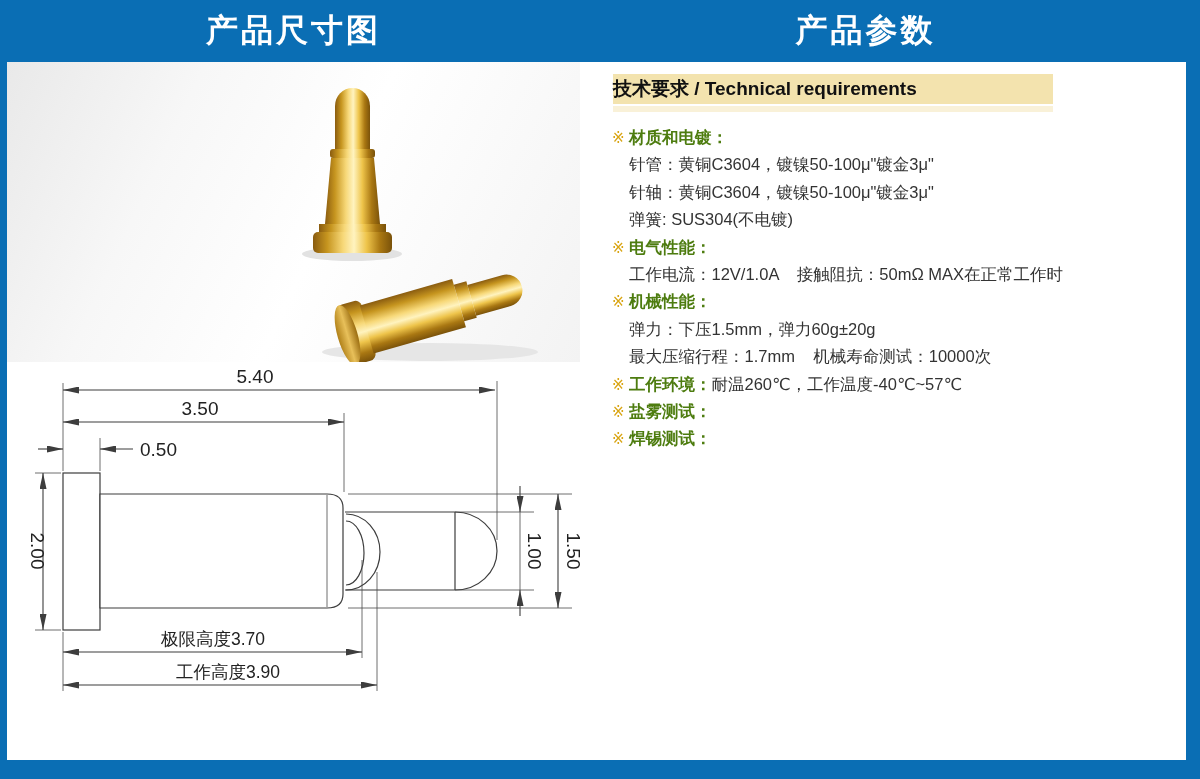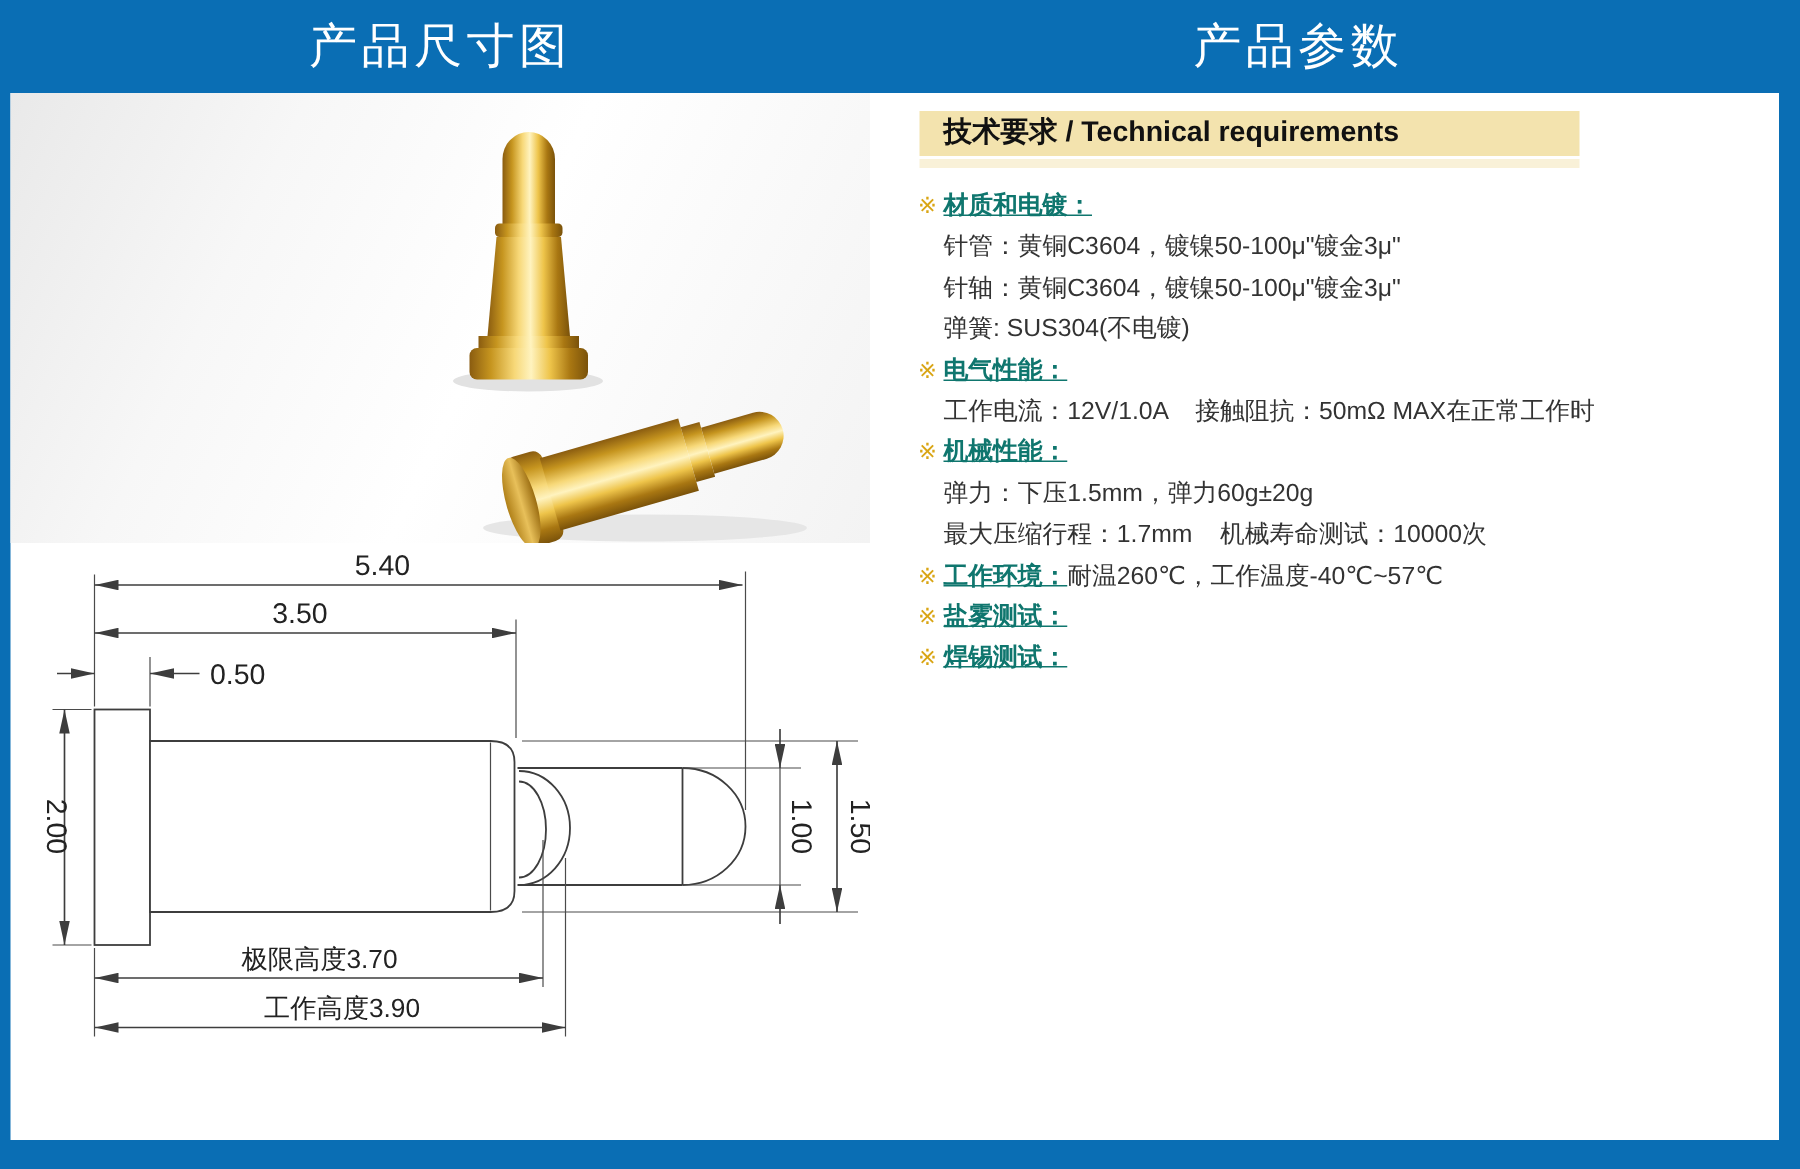"产品尺寸图" .hdr-title { font-weight: normal -> bold }
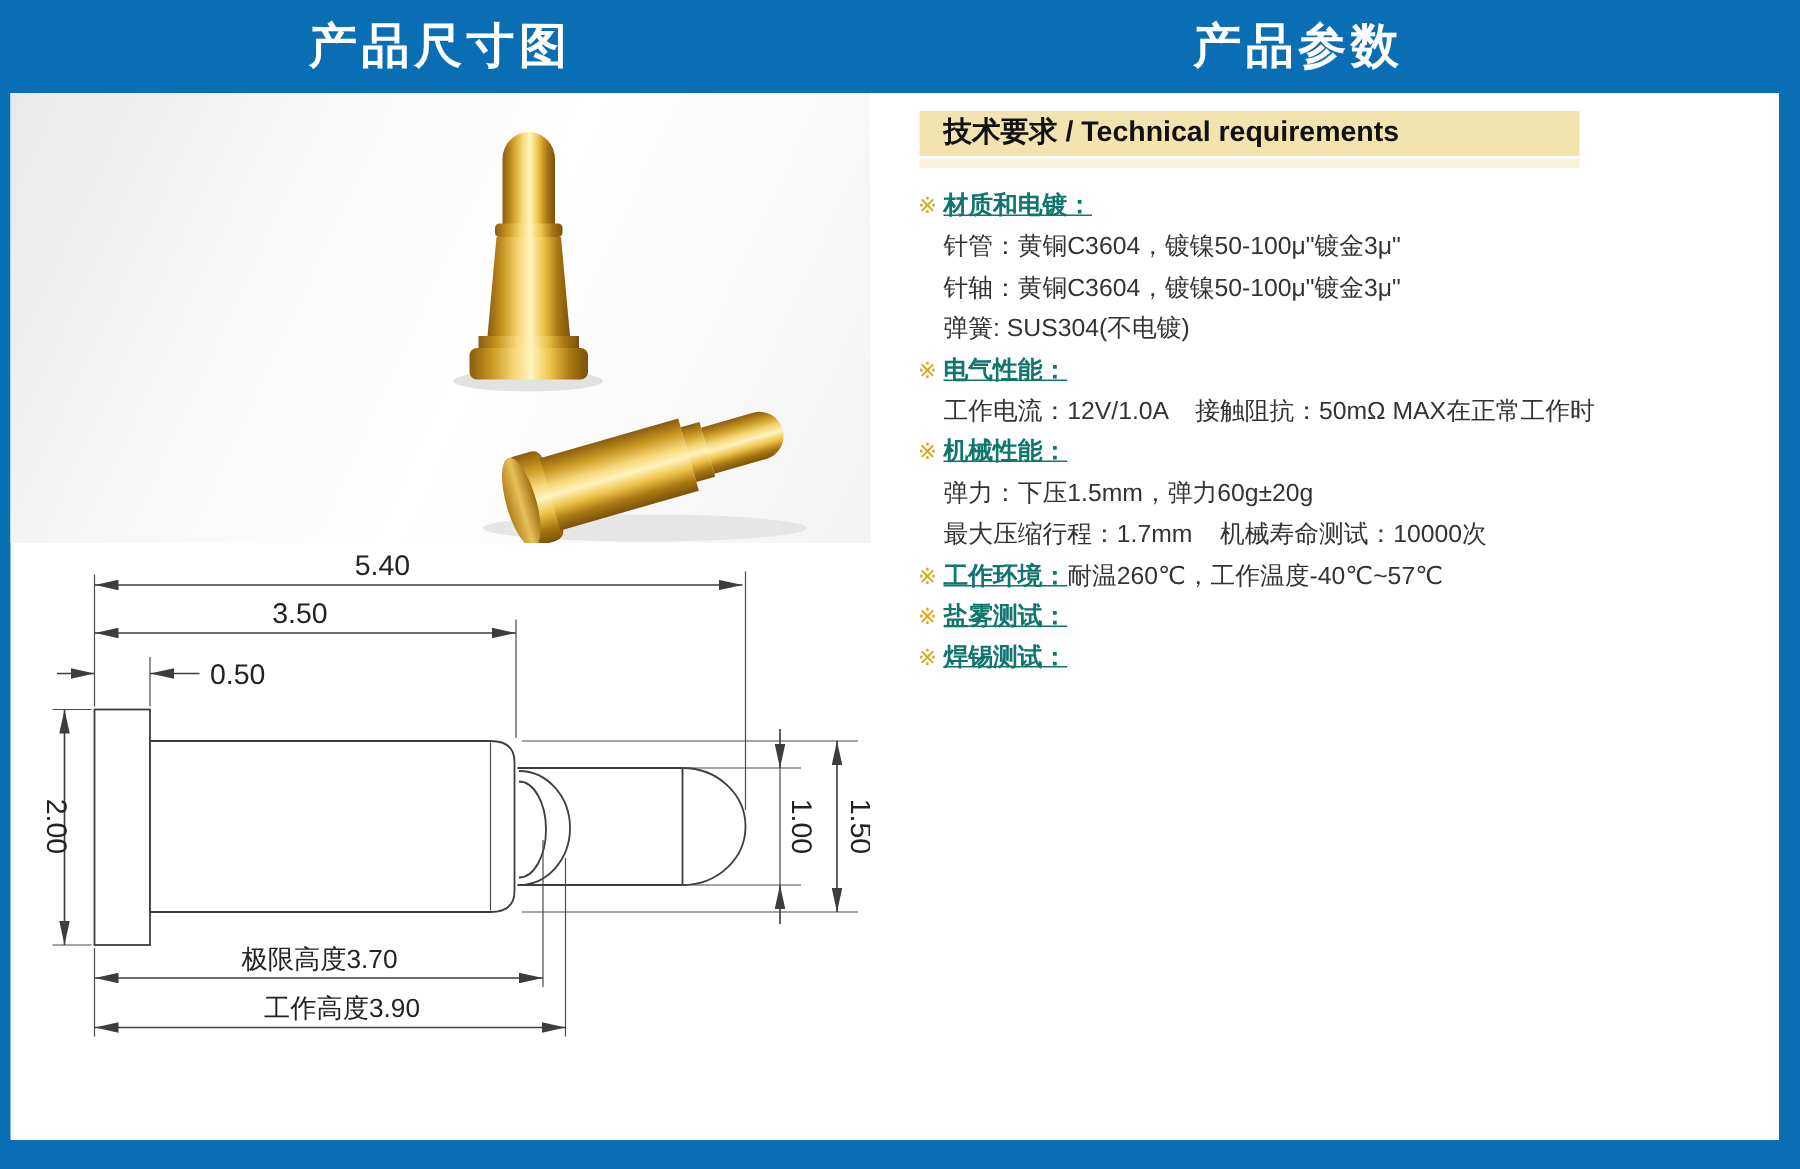"技术要求 / Technical requirements" #tech-title-bar { padding-left: 16px -> none }
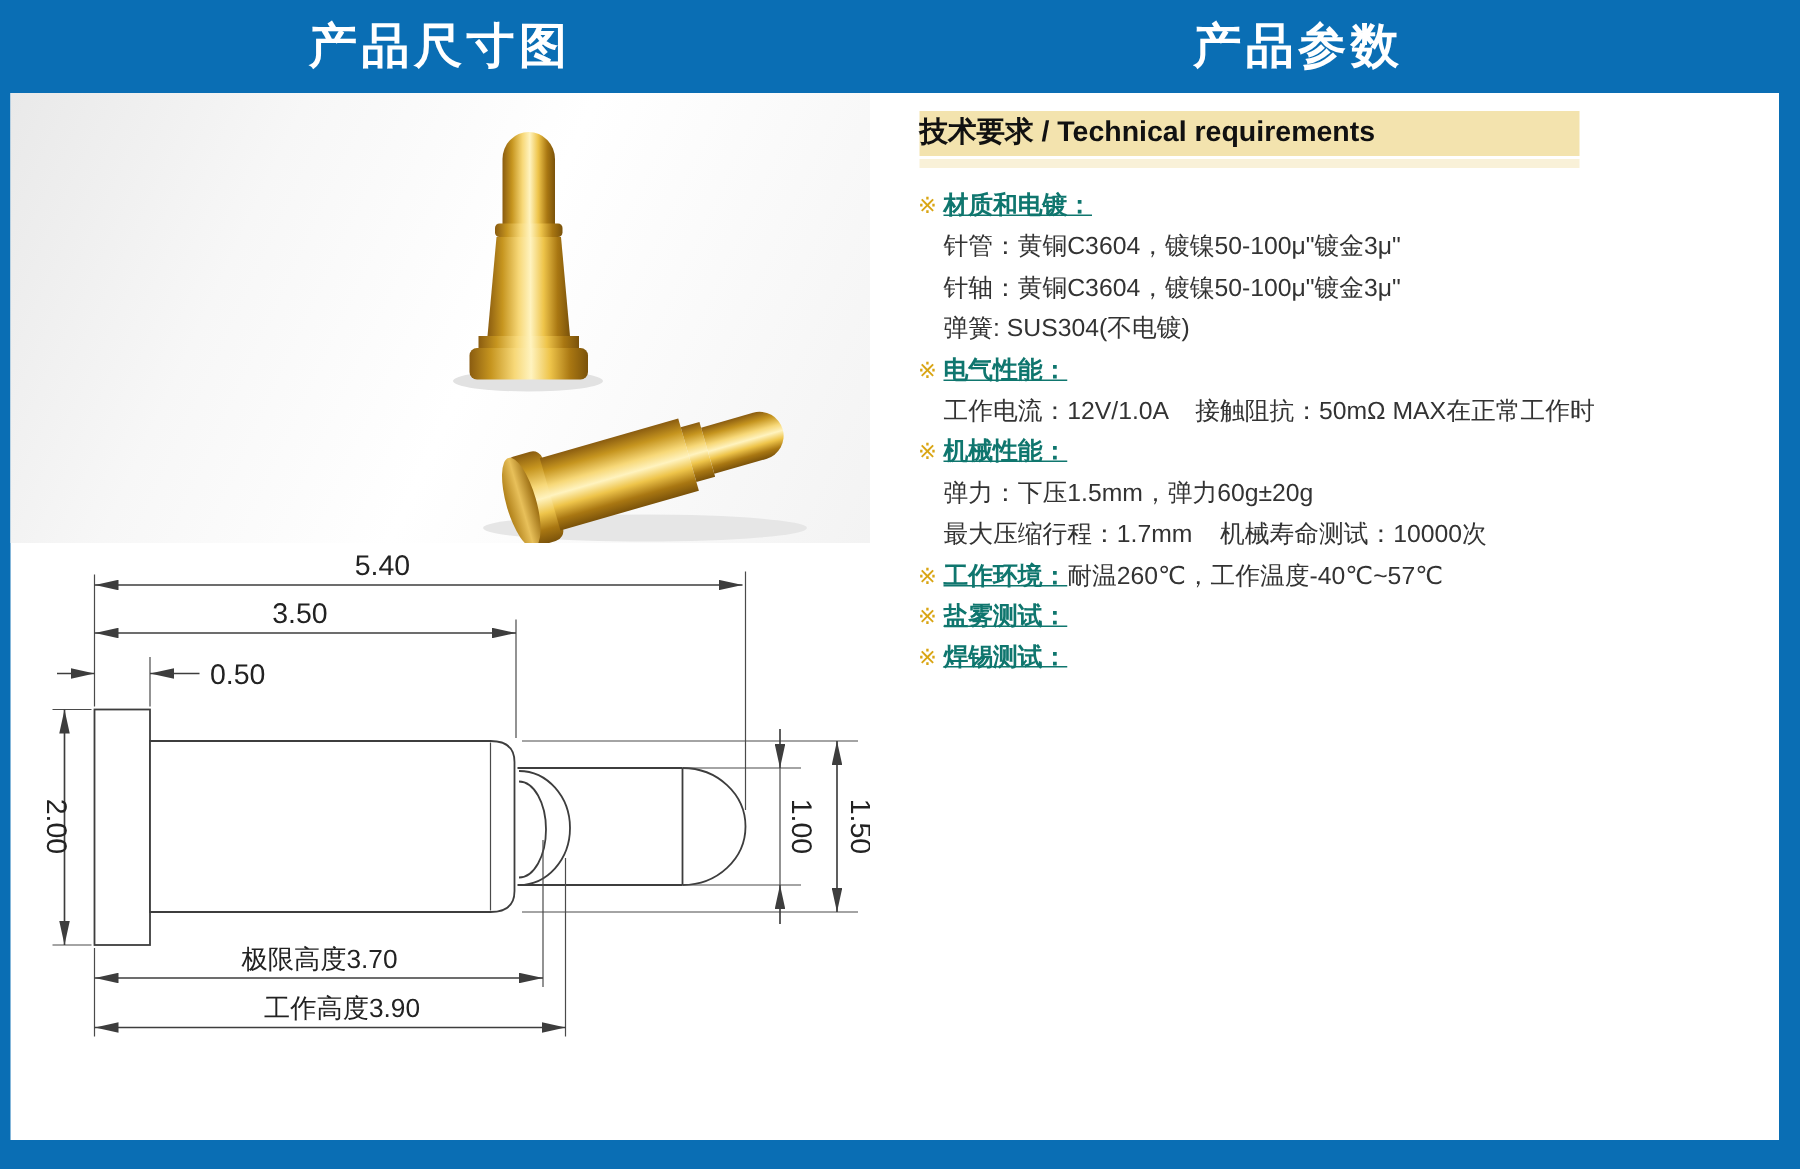"材质和电镀：" .spec-line .lbl { color: #0f766e -> #4d7c0f; text-decoration: underline -> none }
